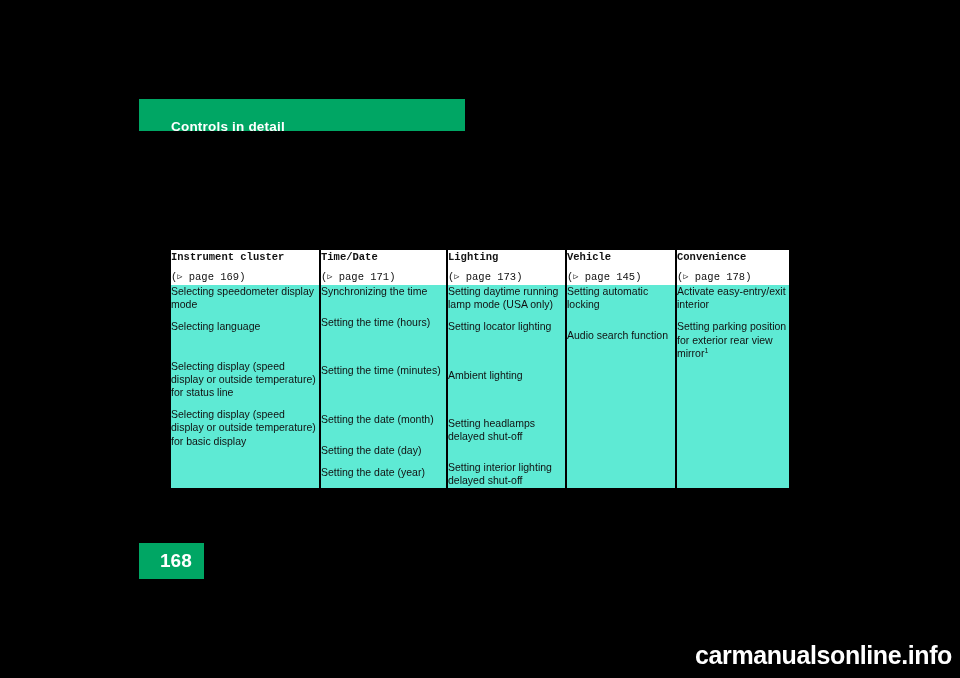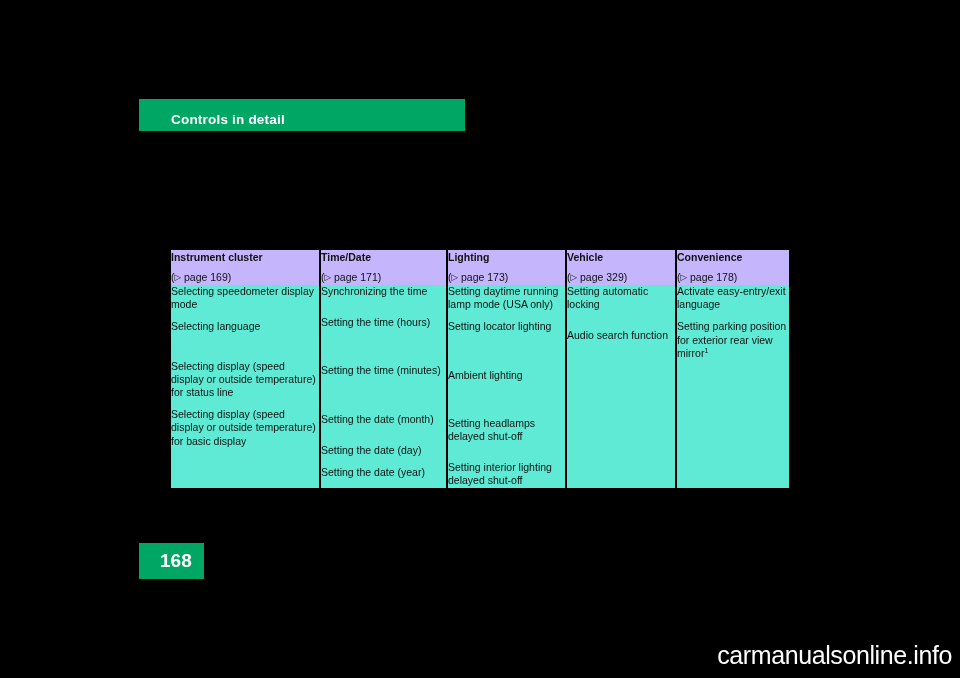"Controls in detail" #header-title { top: 112px -> 119px }
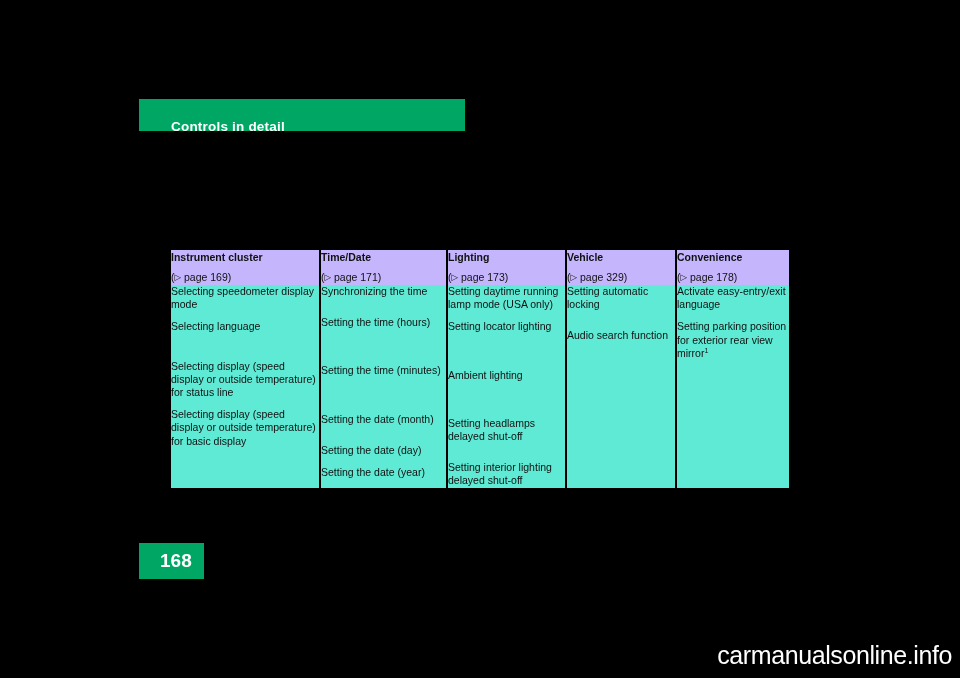"Instrument cluster" .col-head { background: #c4b5fd -> #ffffff; font-family: none -> Liberation Mono, monospace }
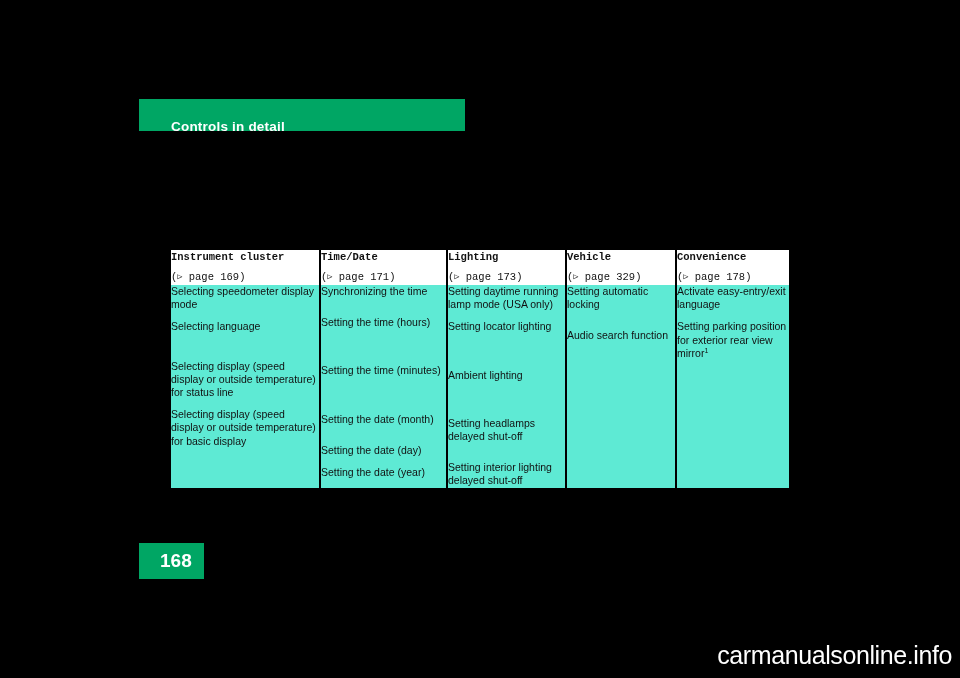"page 329" span { text: 329 -> 145 }
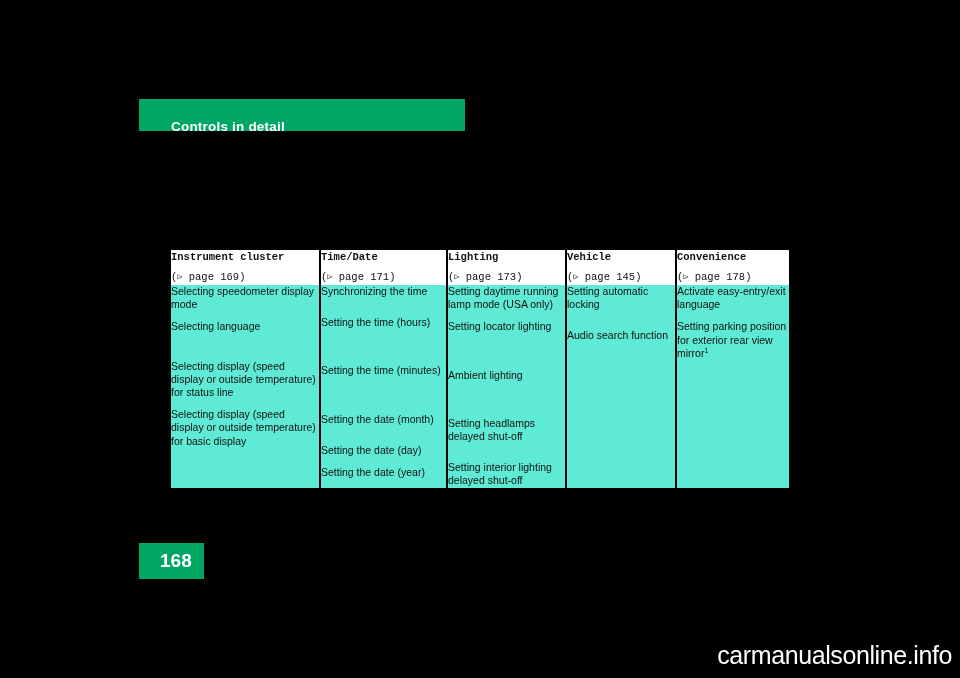"Activate easy-entry/exit language" div.item { text: language -> interior }
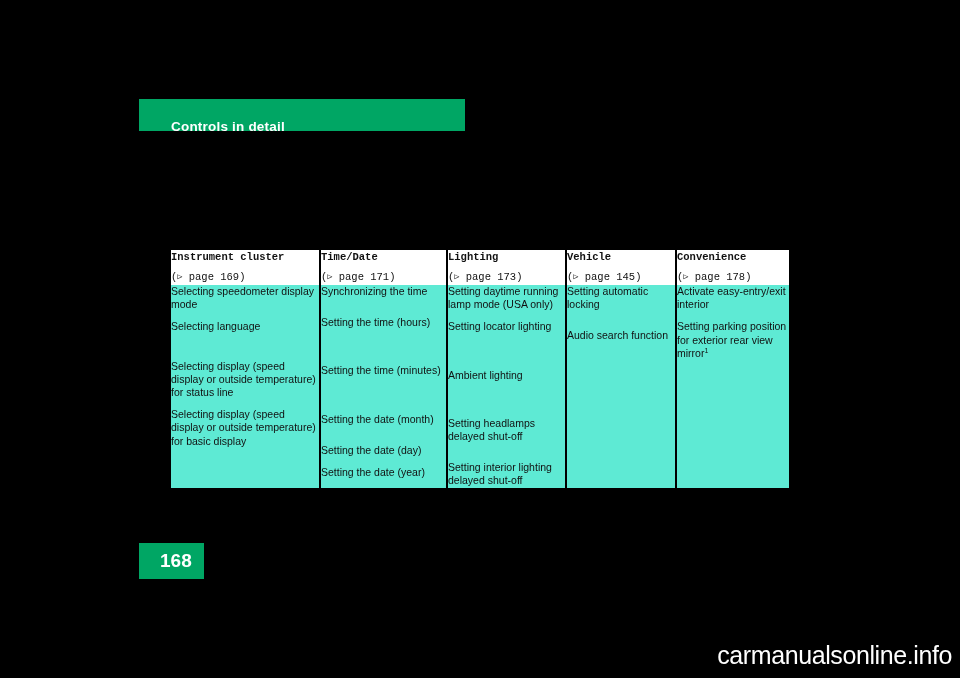"carmanualsonline.info" #watermark { font-weight: normal -> bold }
